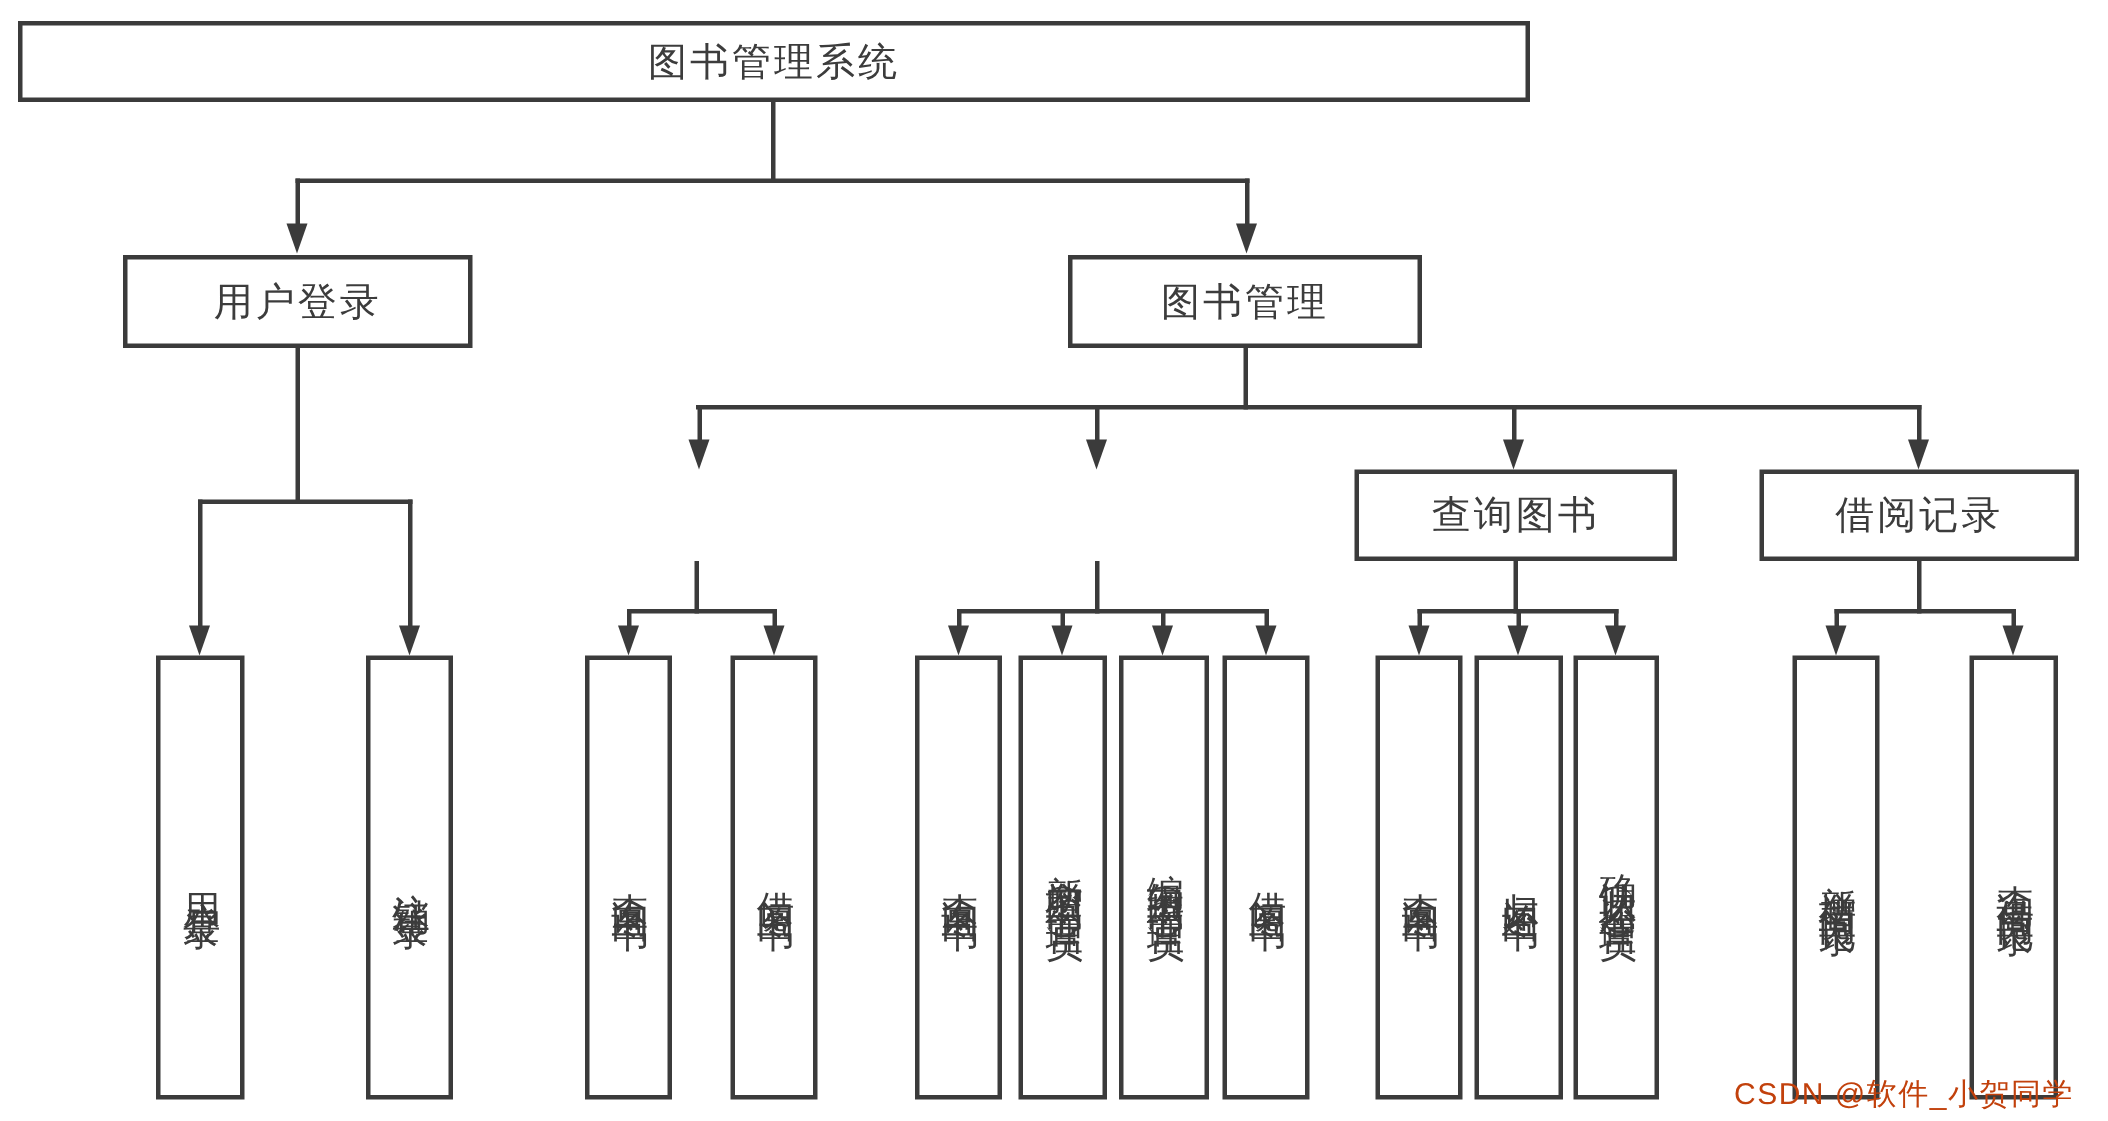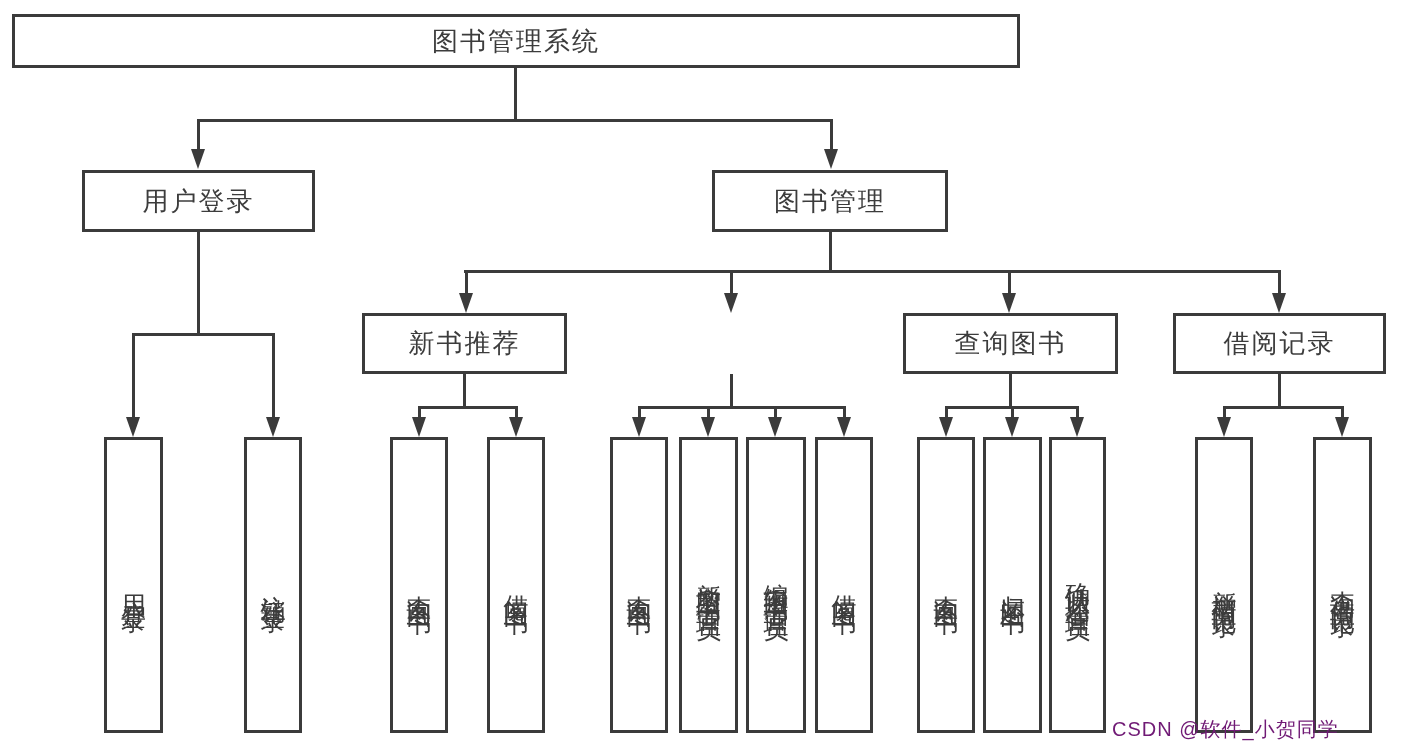"新书推荐" div.box { html: <div>新书推荐</div> -> none }
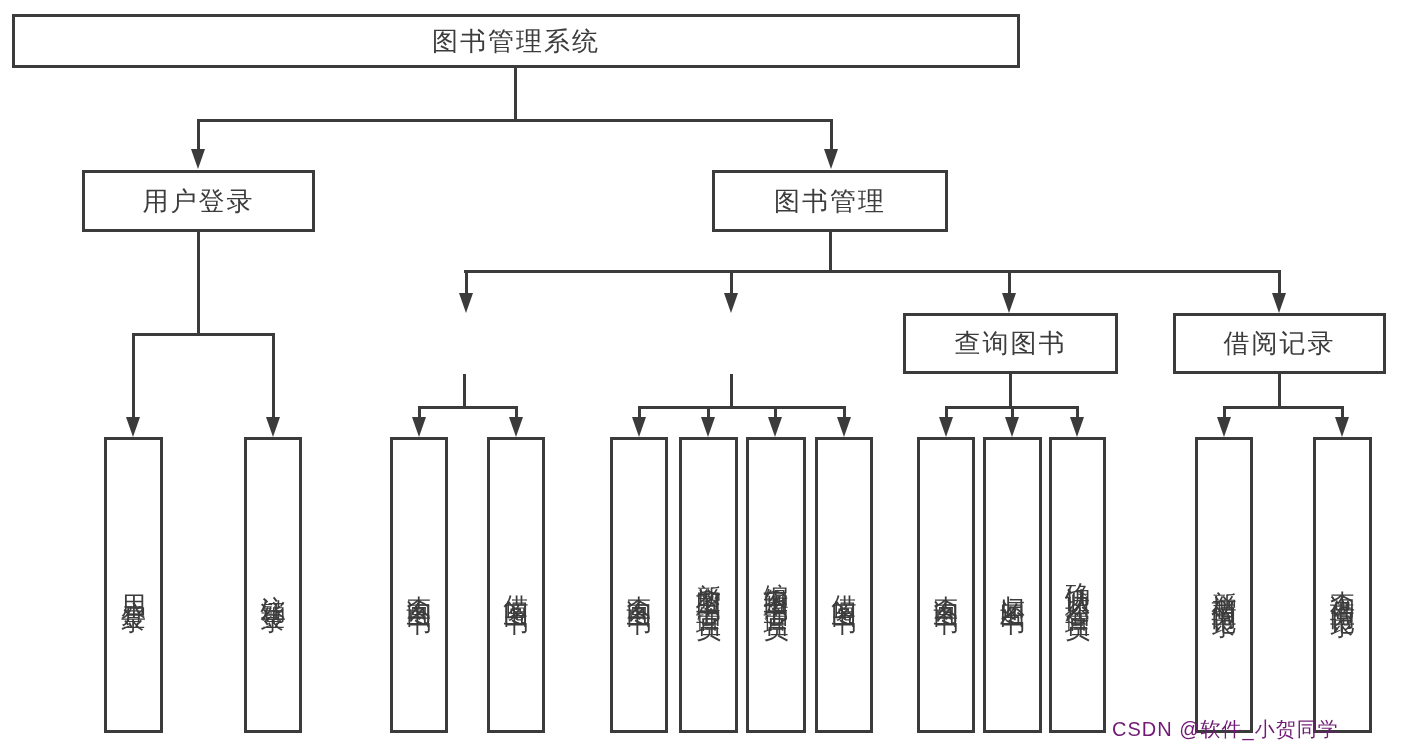"CSDN @软件_小贺同学" .watermark { color: #701a75 -> #c2410c; left: 1112px -> 1156px }
